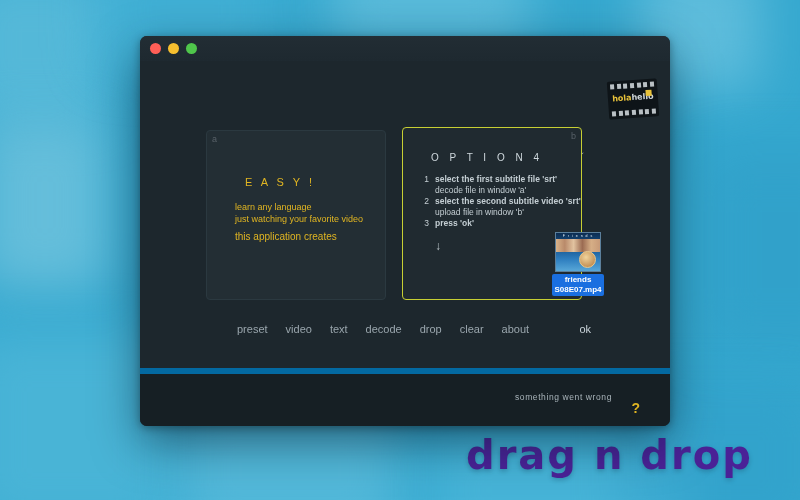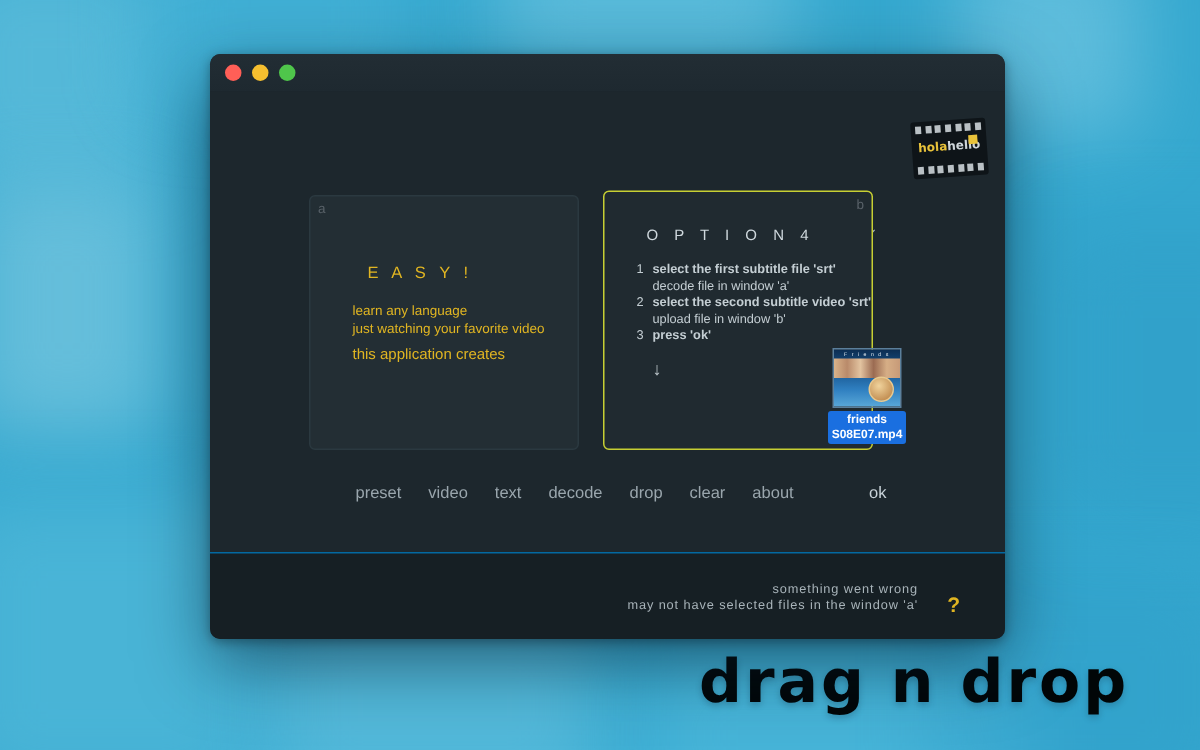"something went wrong" #statusbar { border-top: 1px solid #0369a1 -> 6px solid #0369a1 }
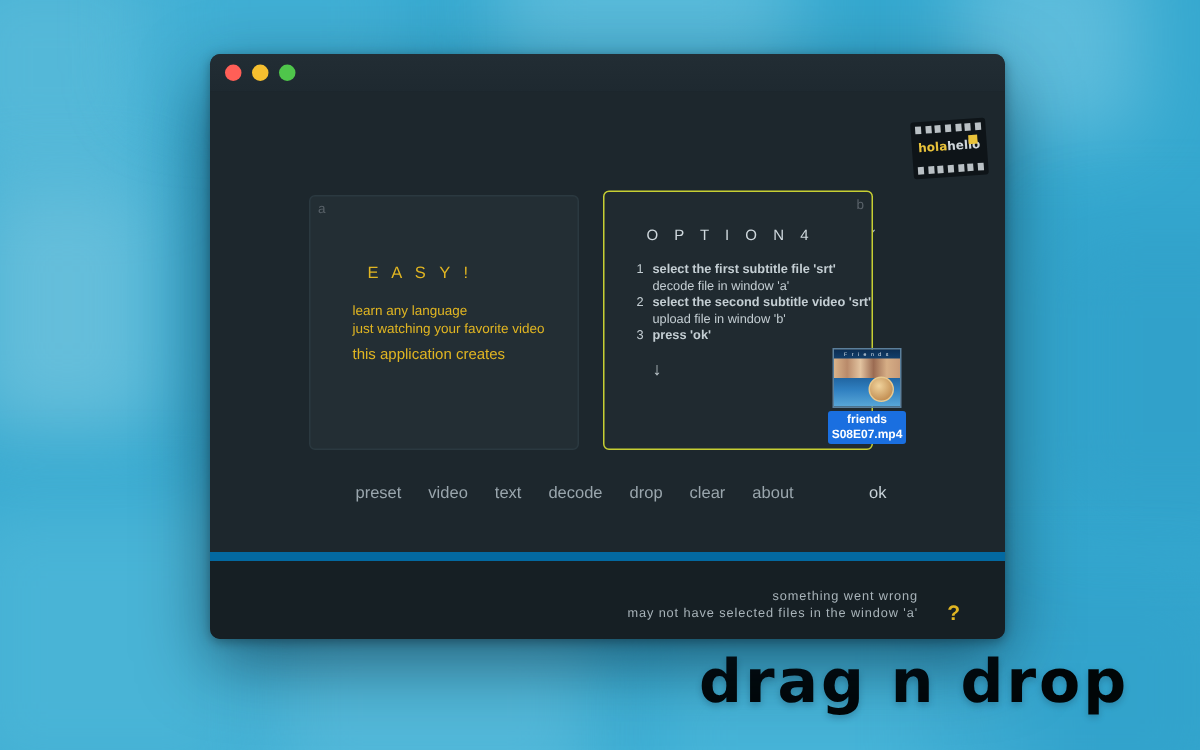"may not have selected files" div { html: <div>may not have selected files in the window 'a'</div> -> none }
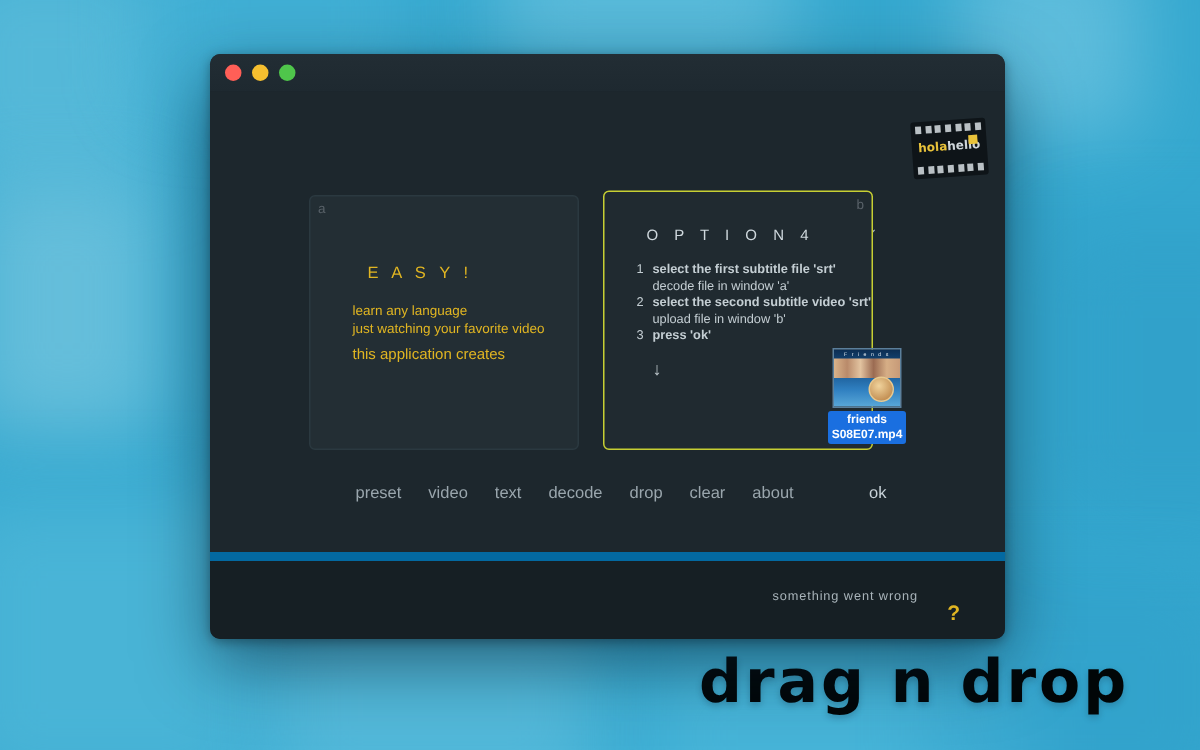"drag n drop" #dnd-text { color: #000000 -> #4c1d95 }
